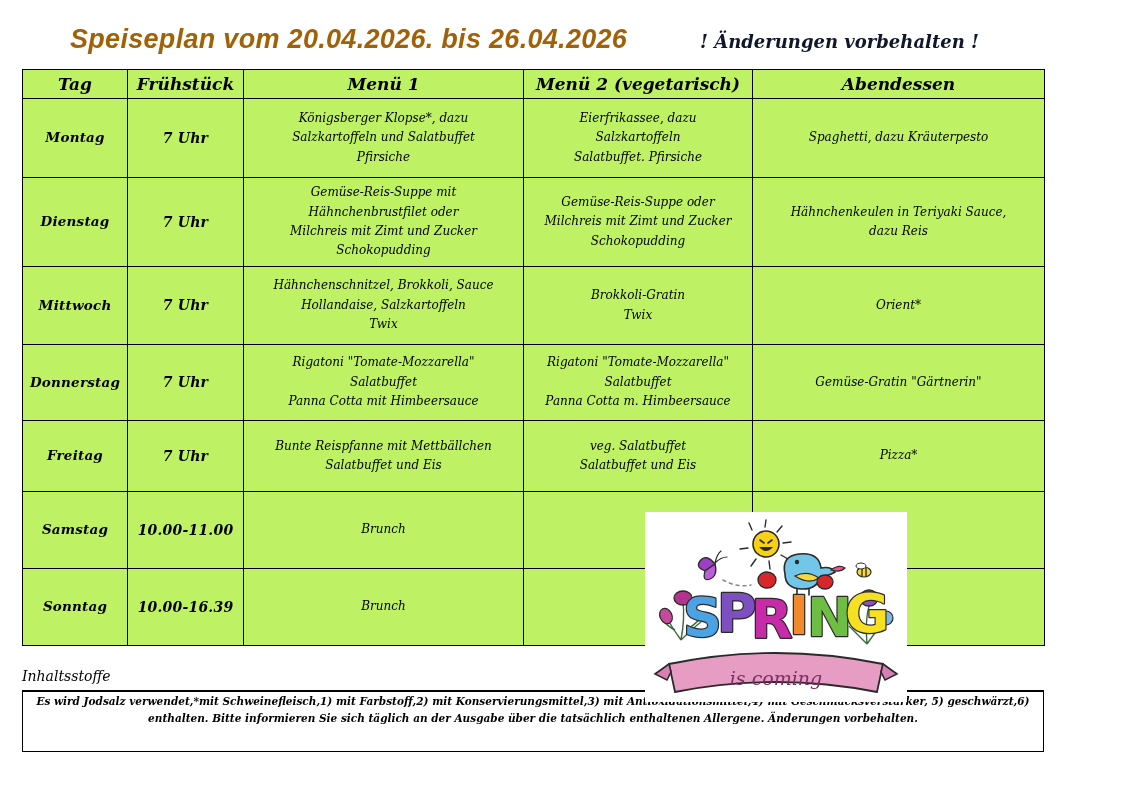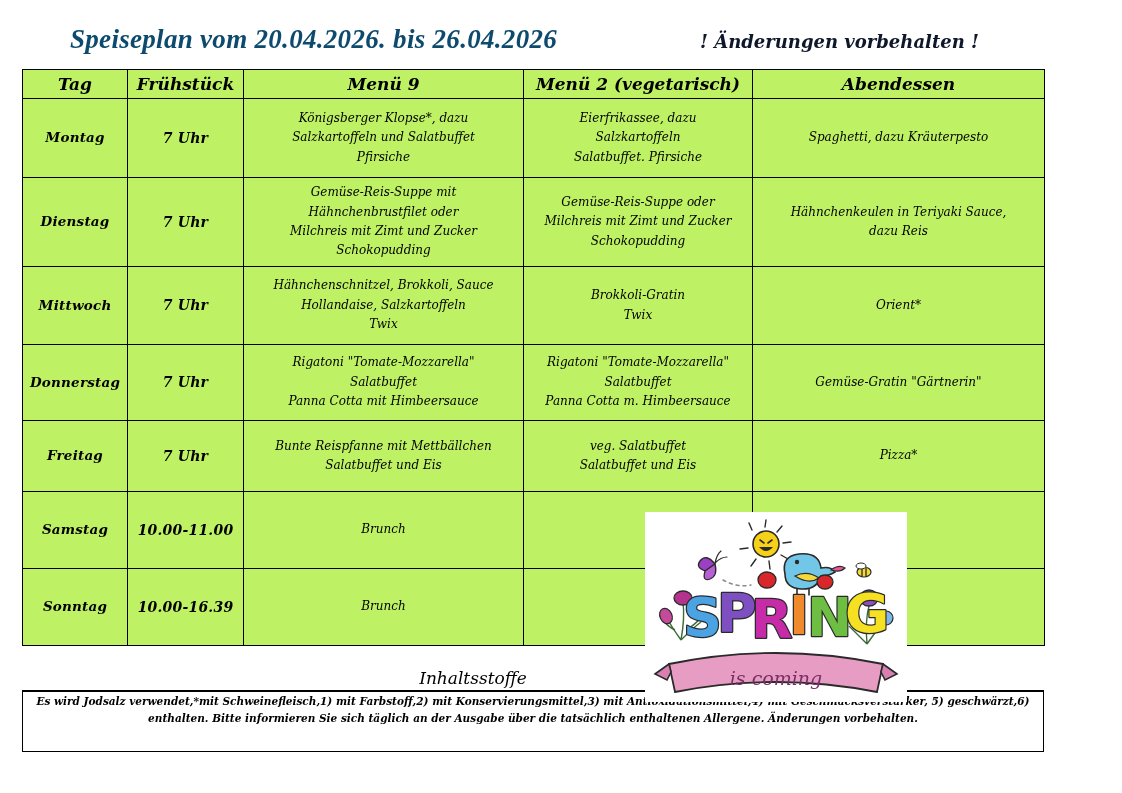"Speiseplan vom 20.04.2026. bis" #doc-title { color: #0c4a6e -> #a16207; font-family: Liberation Serif, serif -> Liberation Sans, sans-serif }
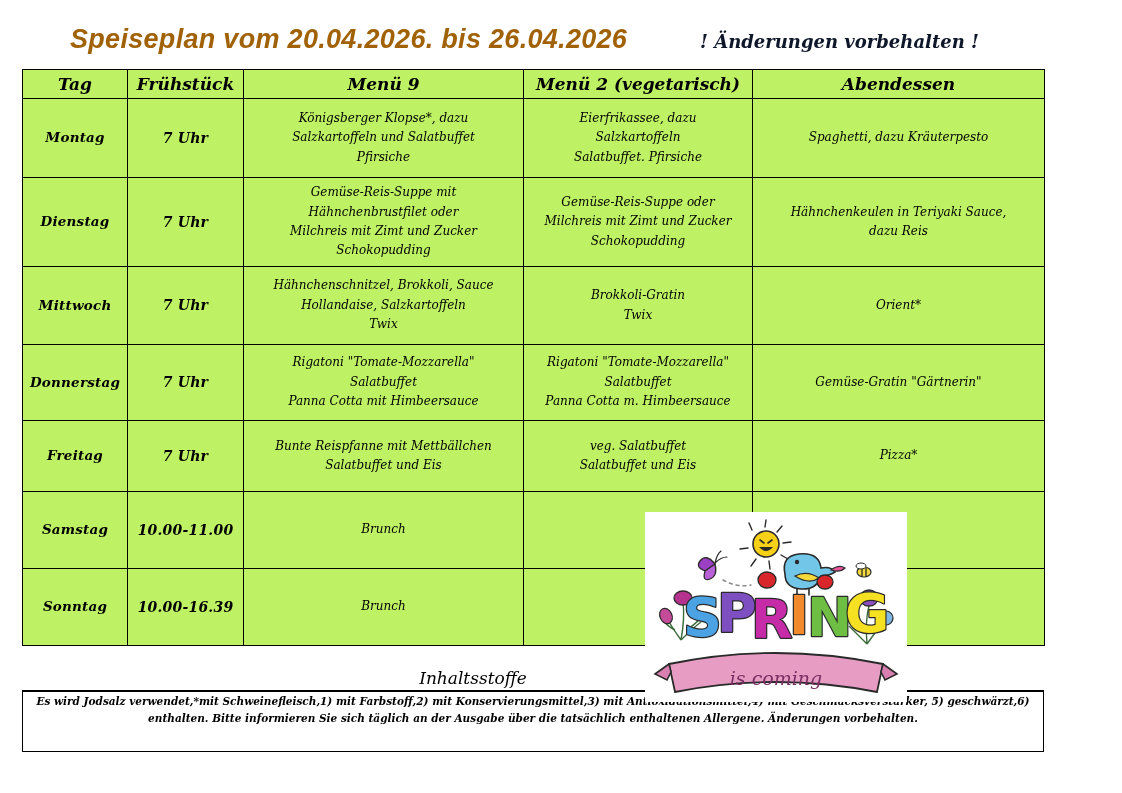"Menü 9" th { text: 9 -> 1 }
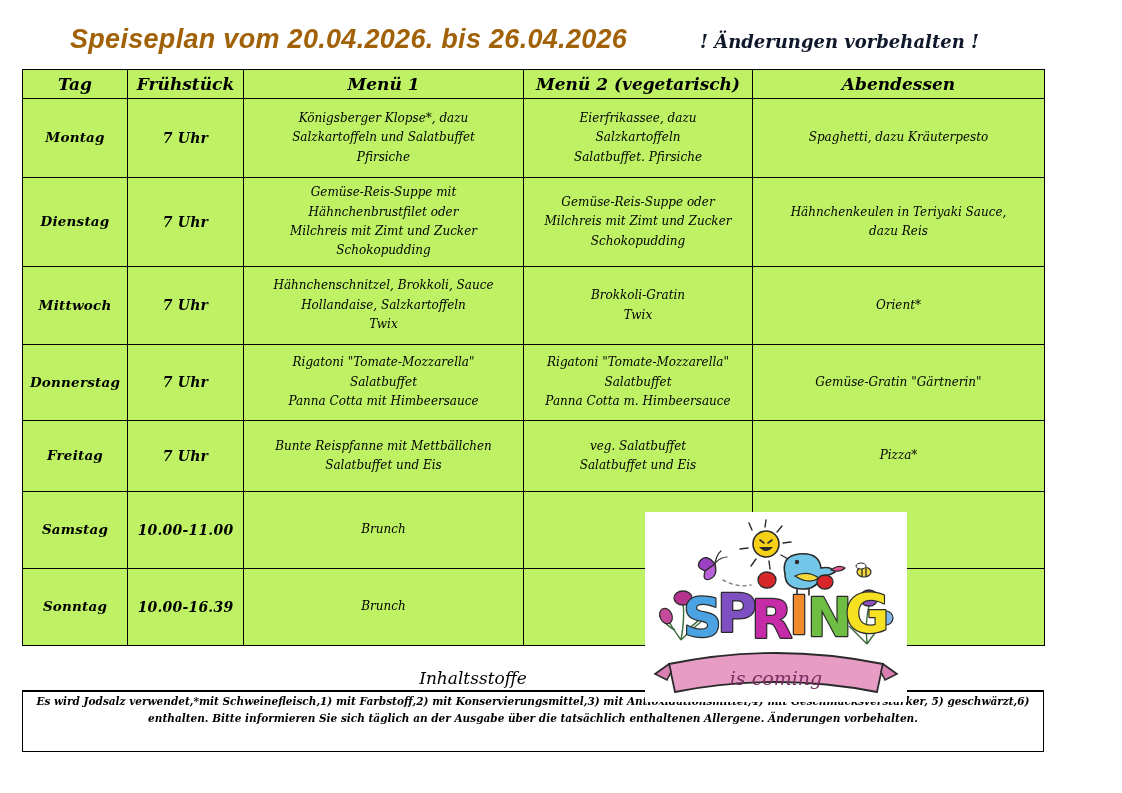"Inhaltsstoffe" #inhaltsstoffe { font-size: 17px -> 14px; text-align: center -> none }
